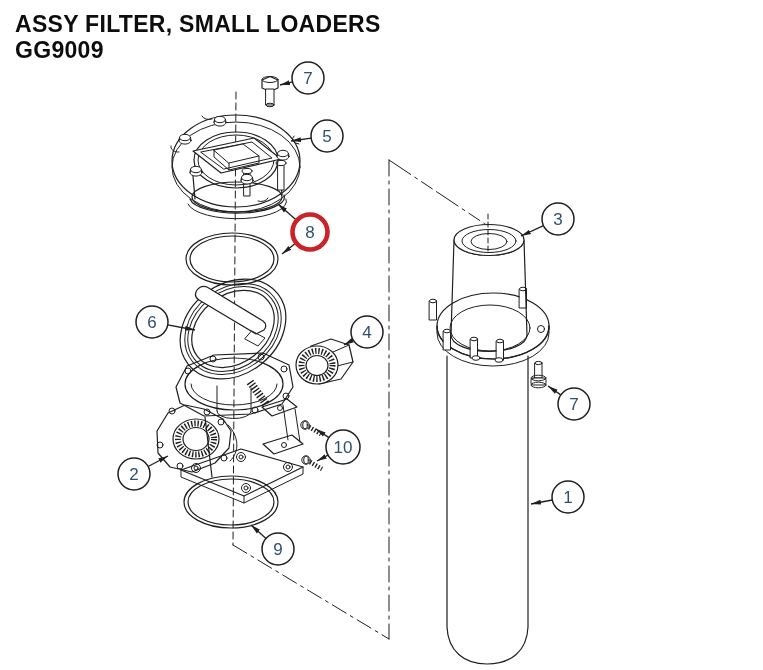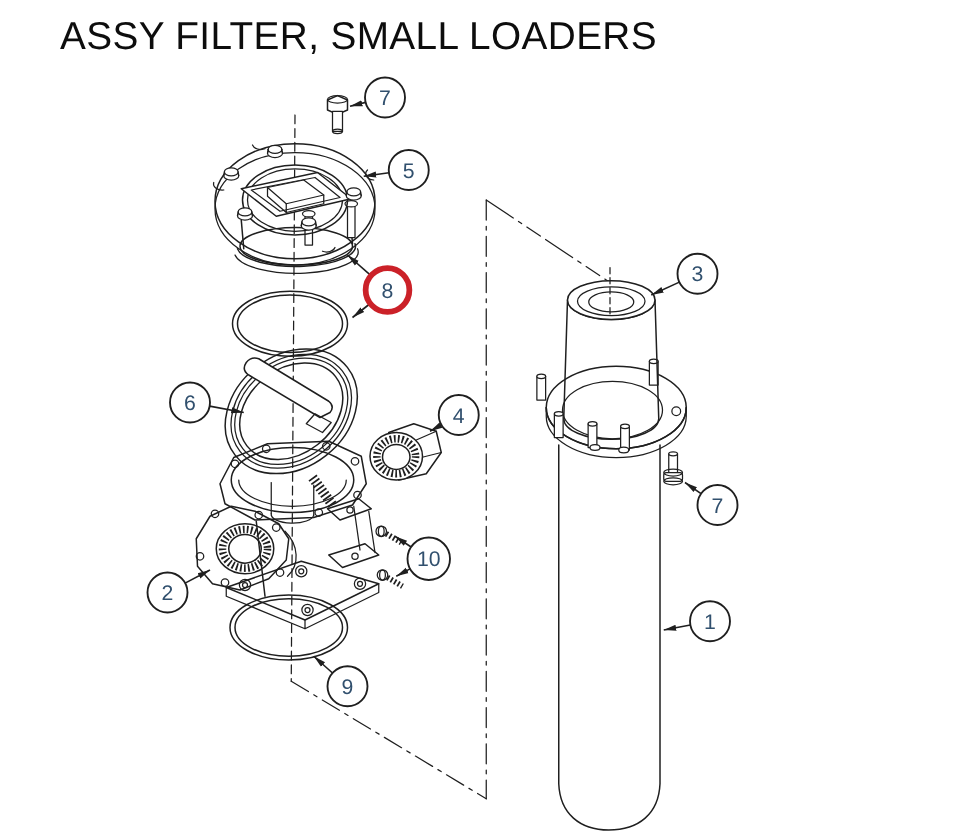"ASSY FILTER, SMALL LOADERS" .title { font-size: 31px -> 23px; font-weight: normal -> bold; left: 48px -> 15px }
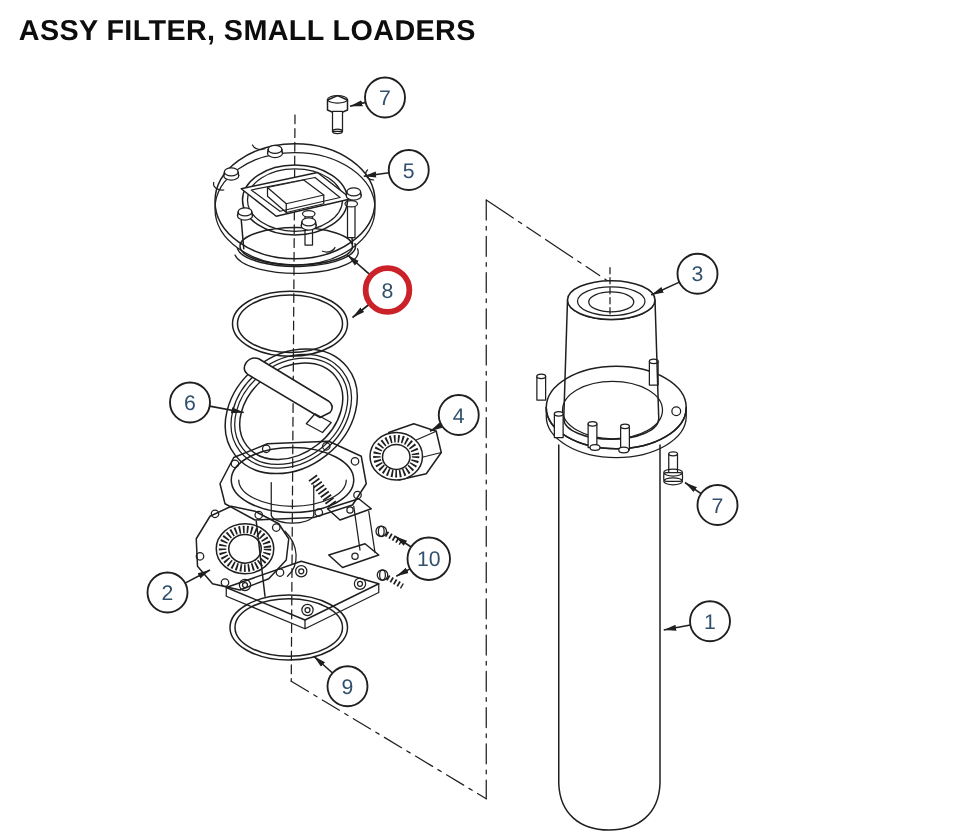"GG9009" div { html: none -> <div>GG9009</div> }
